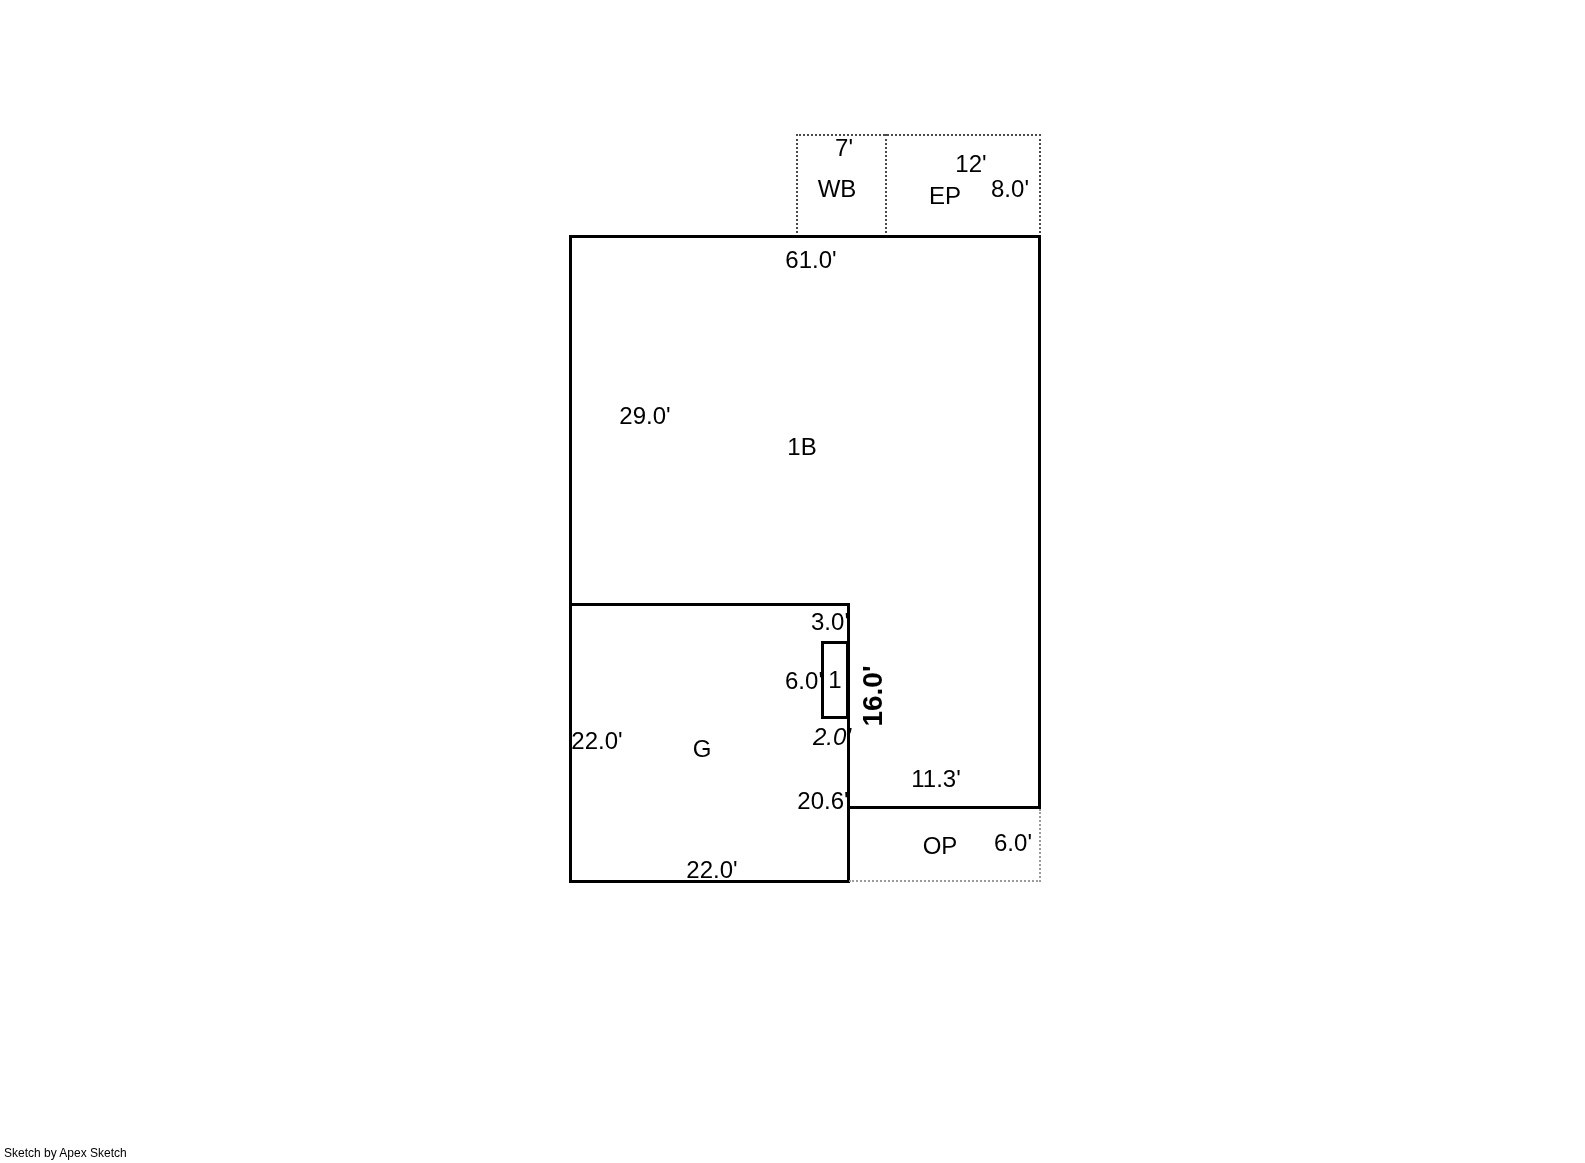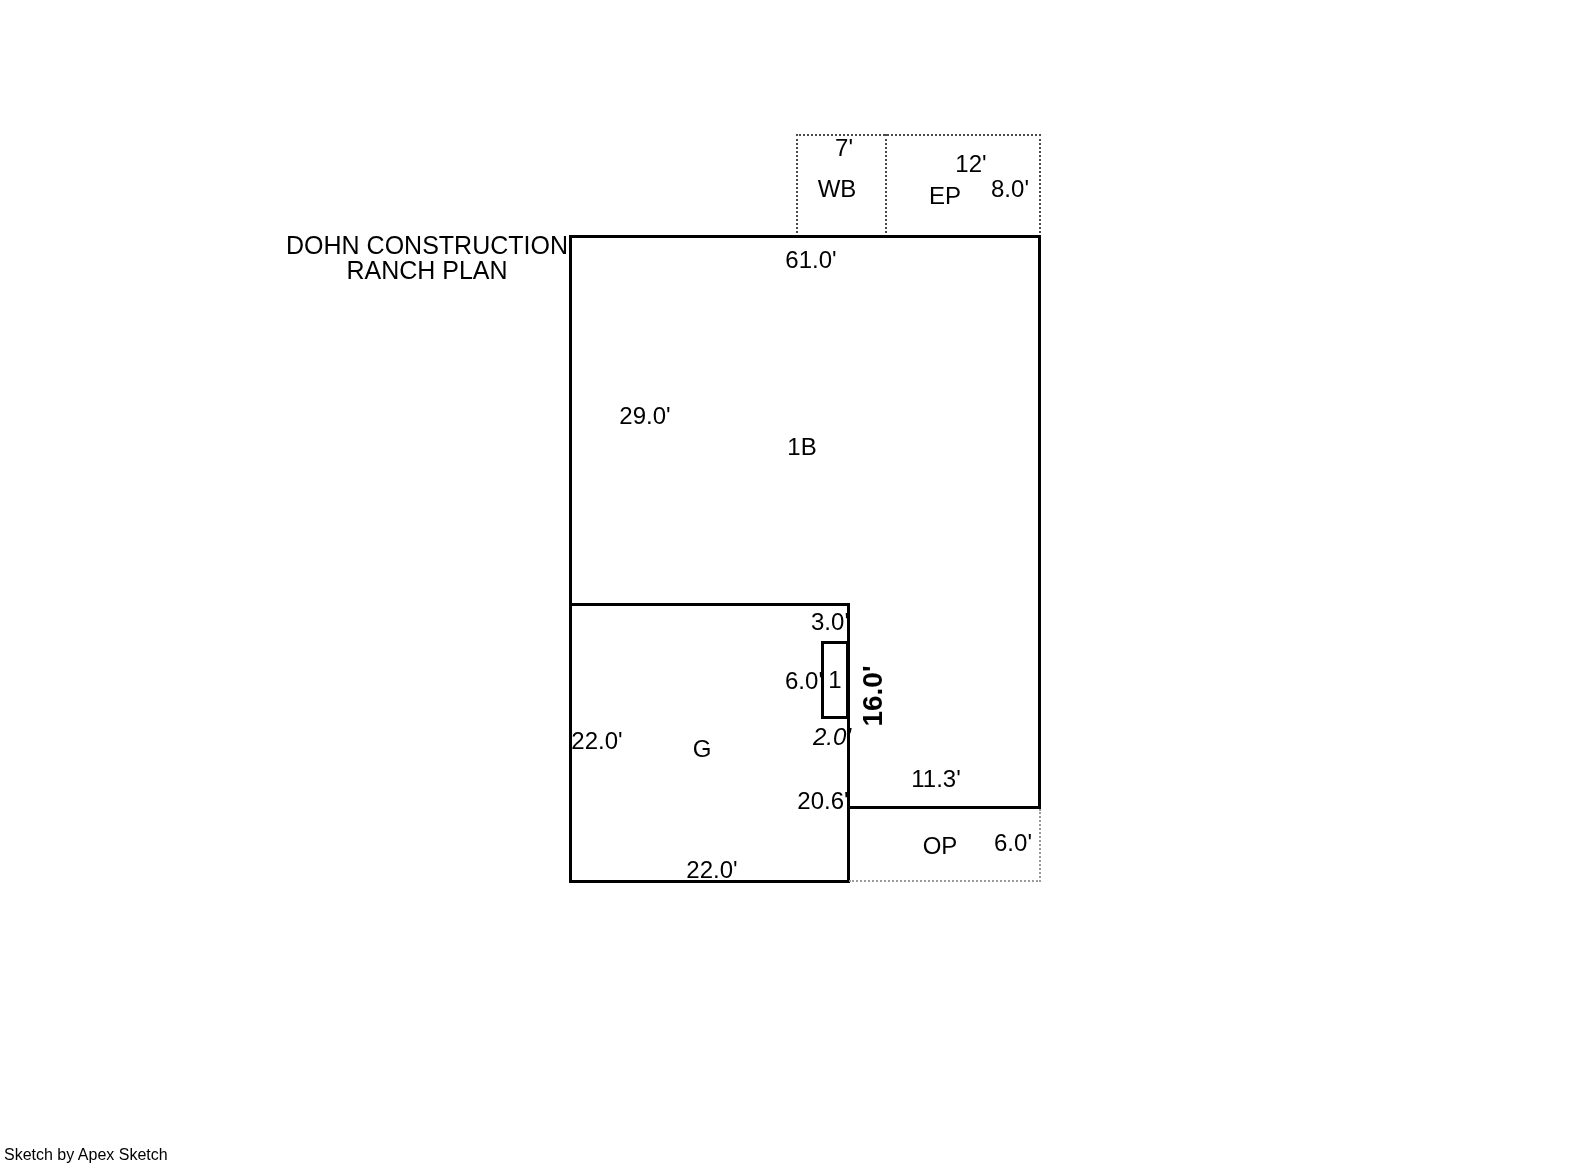"DOHN CONSTRUCTION" div.plan-title { html: <div> <div>DOHN CONSTRUCTION</div> <div>RANCH PLAN</div> </div> -> none }
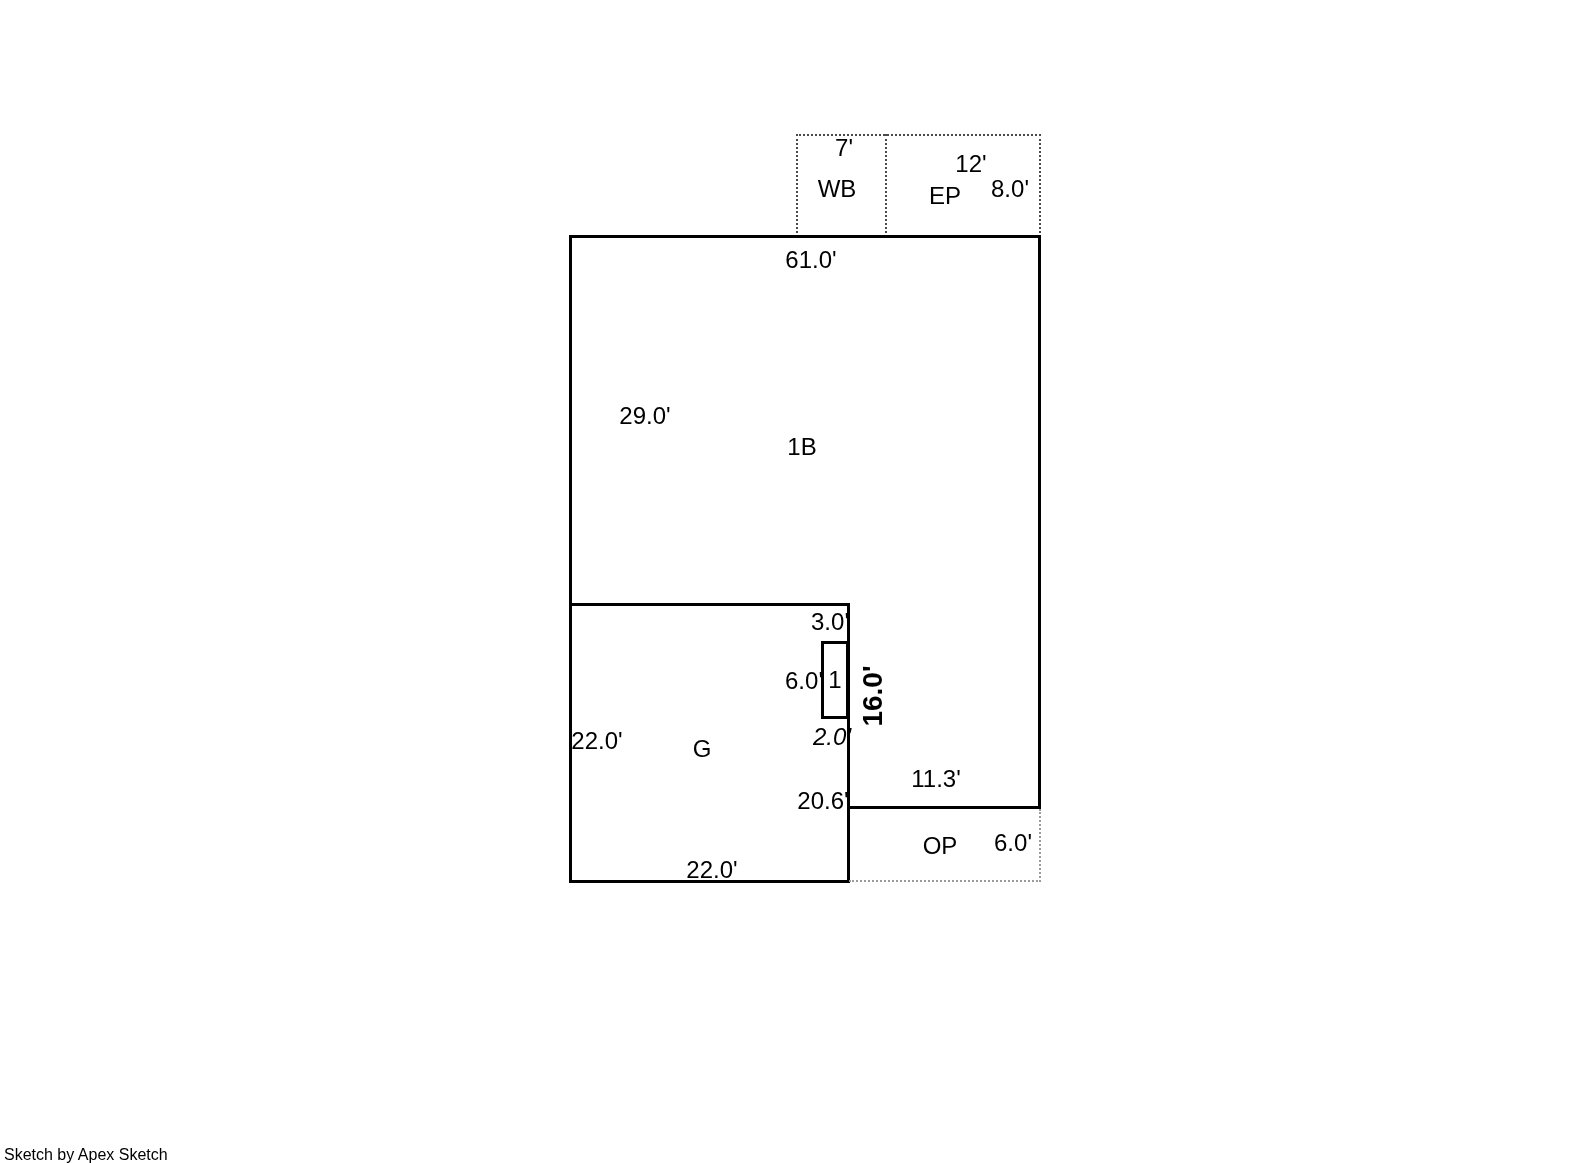"Sketch by Apex Sketch" .credit { font-size: 16px -> 12px }
